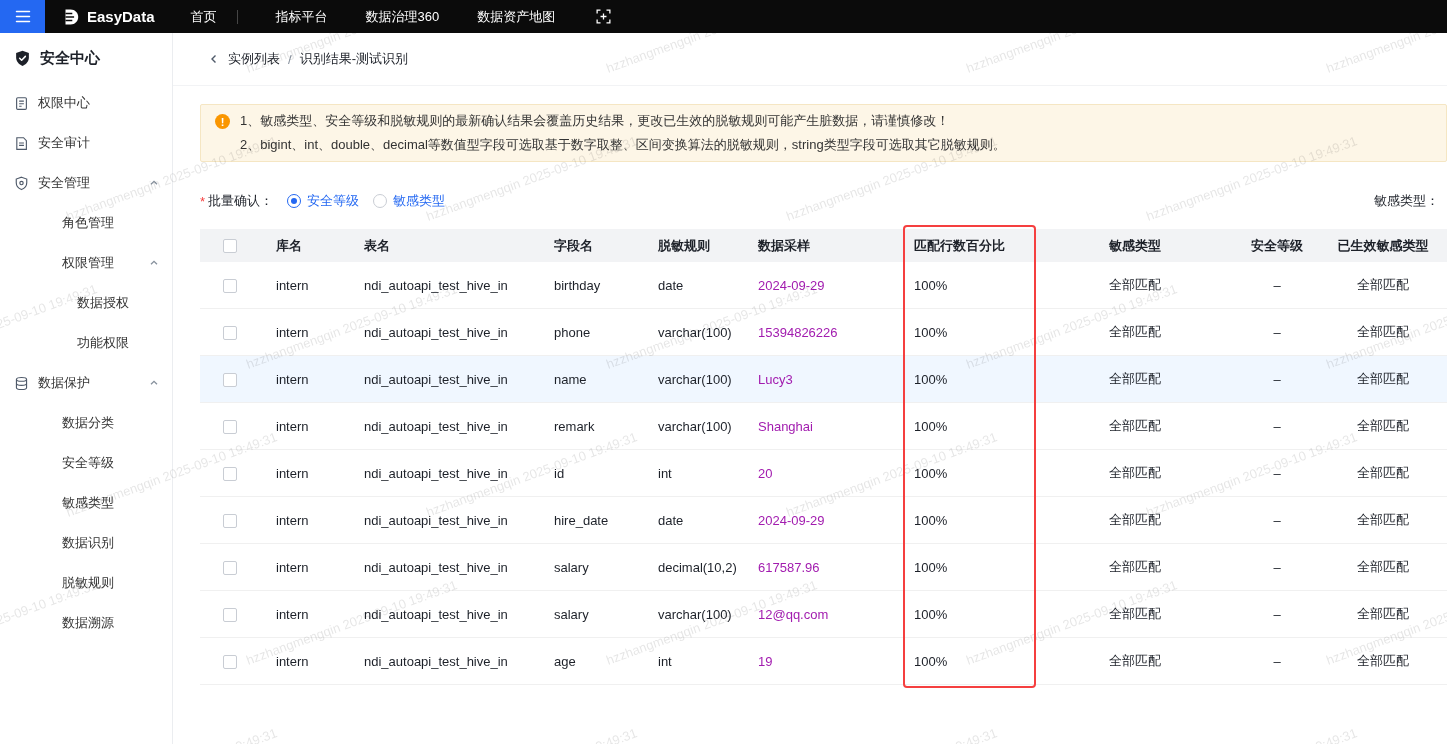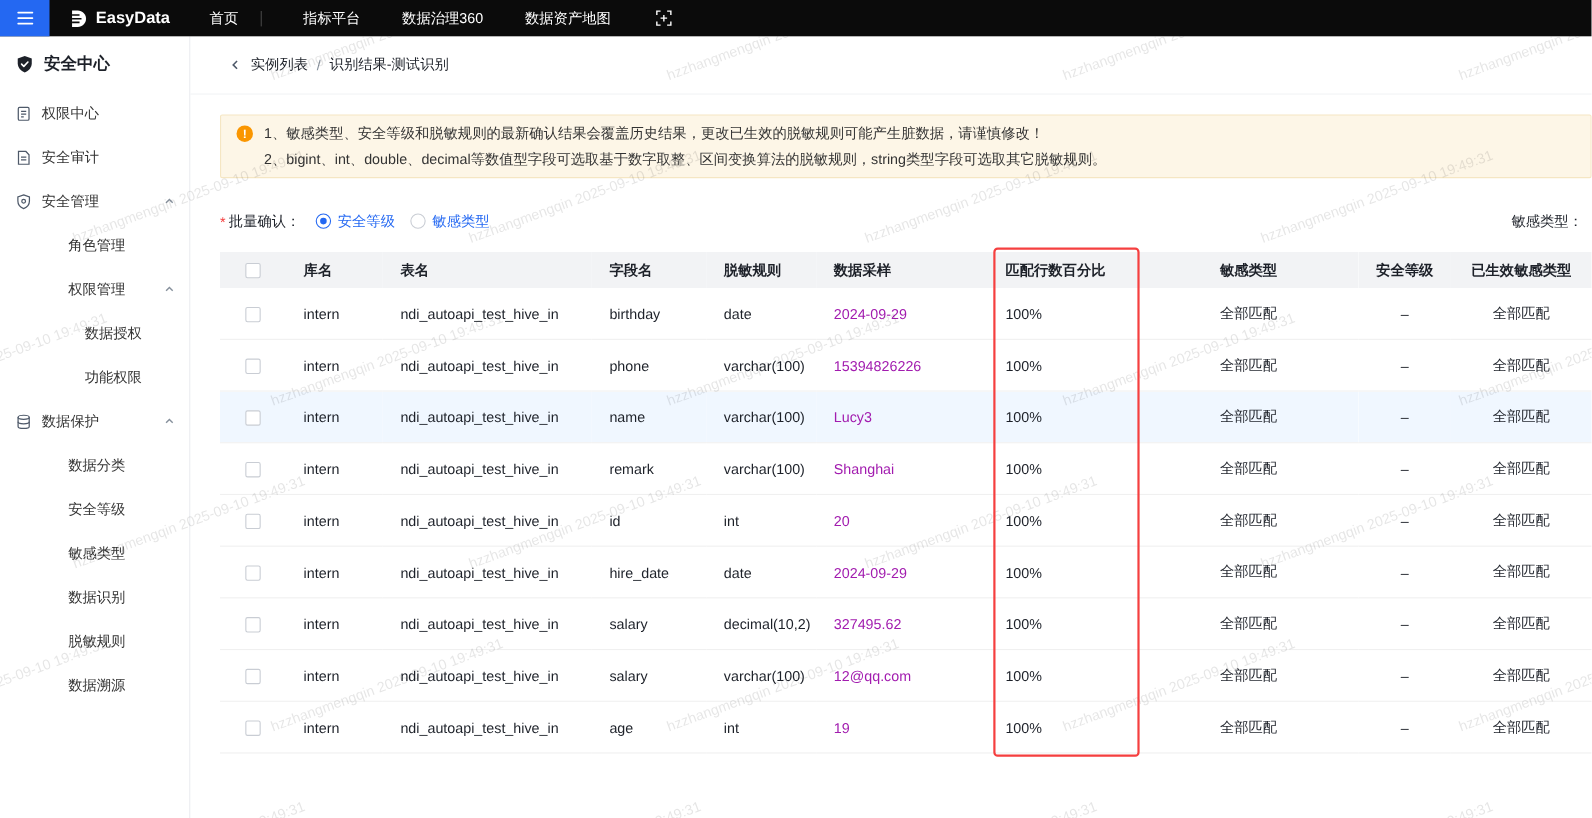"327495.62" a.link { text: 327495.62 -> 617587.96 }
